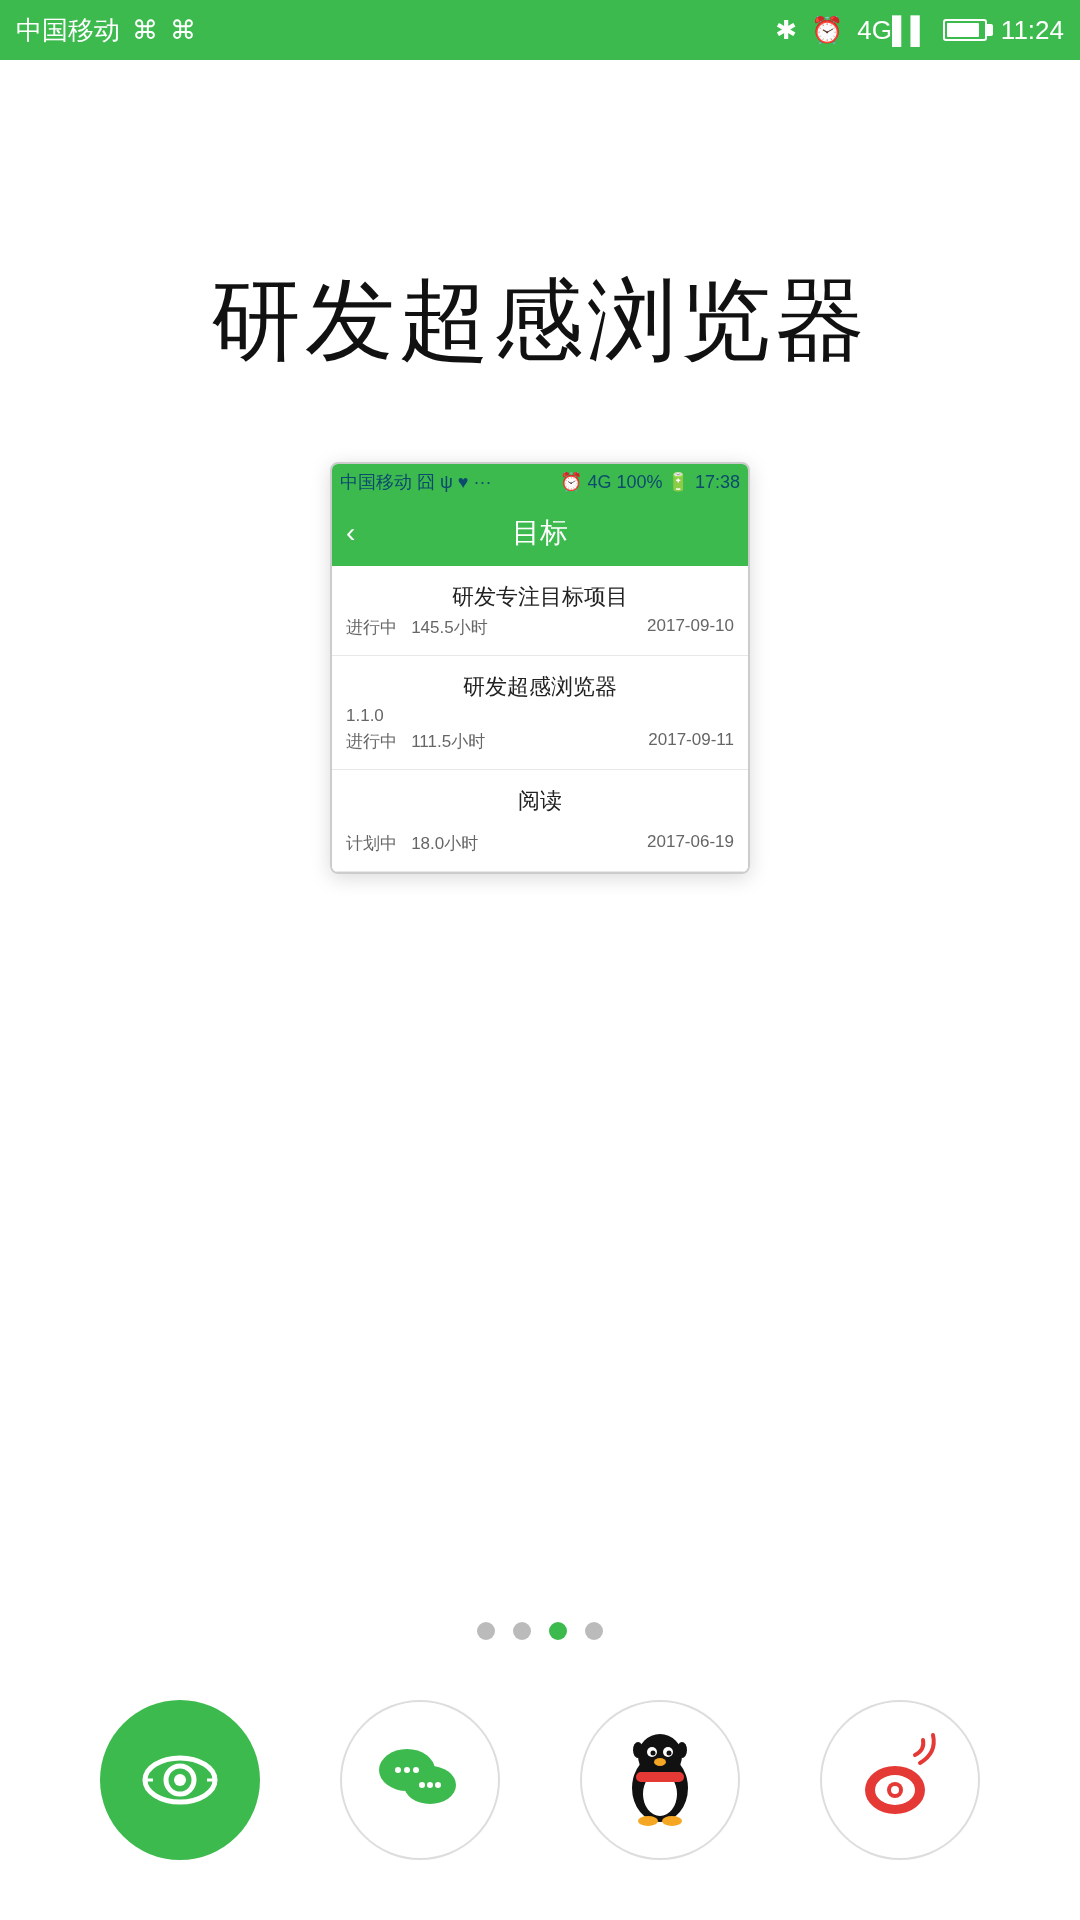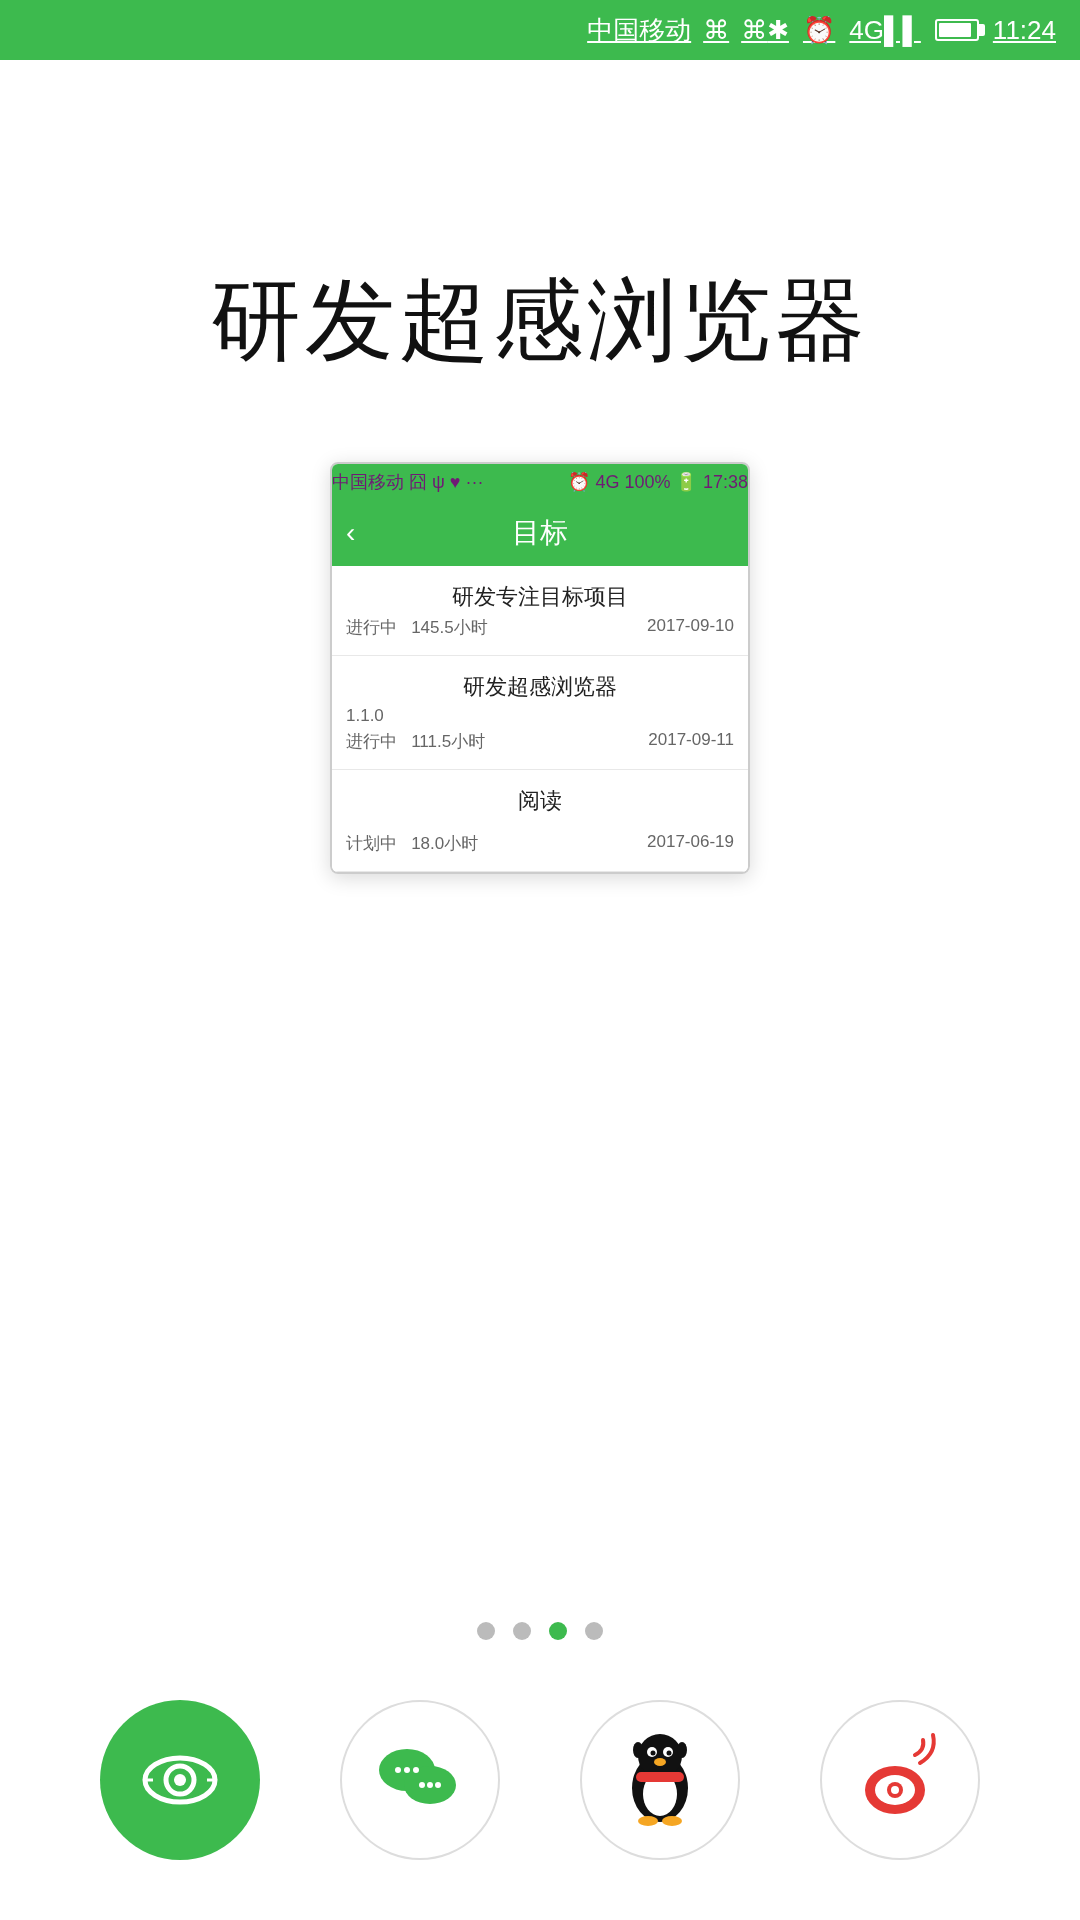"中国移动" .status-bar { justify-content: flex-end -> space-between; padding: 0 24px -> 0 16px; text-decoration: underline -> none }
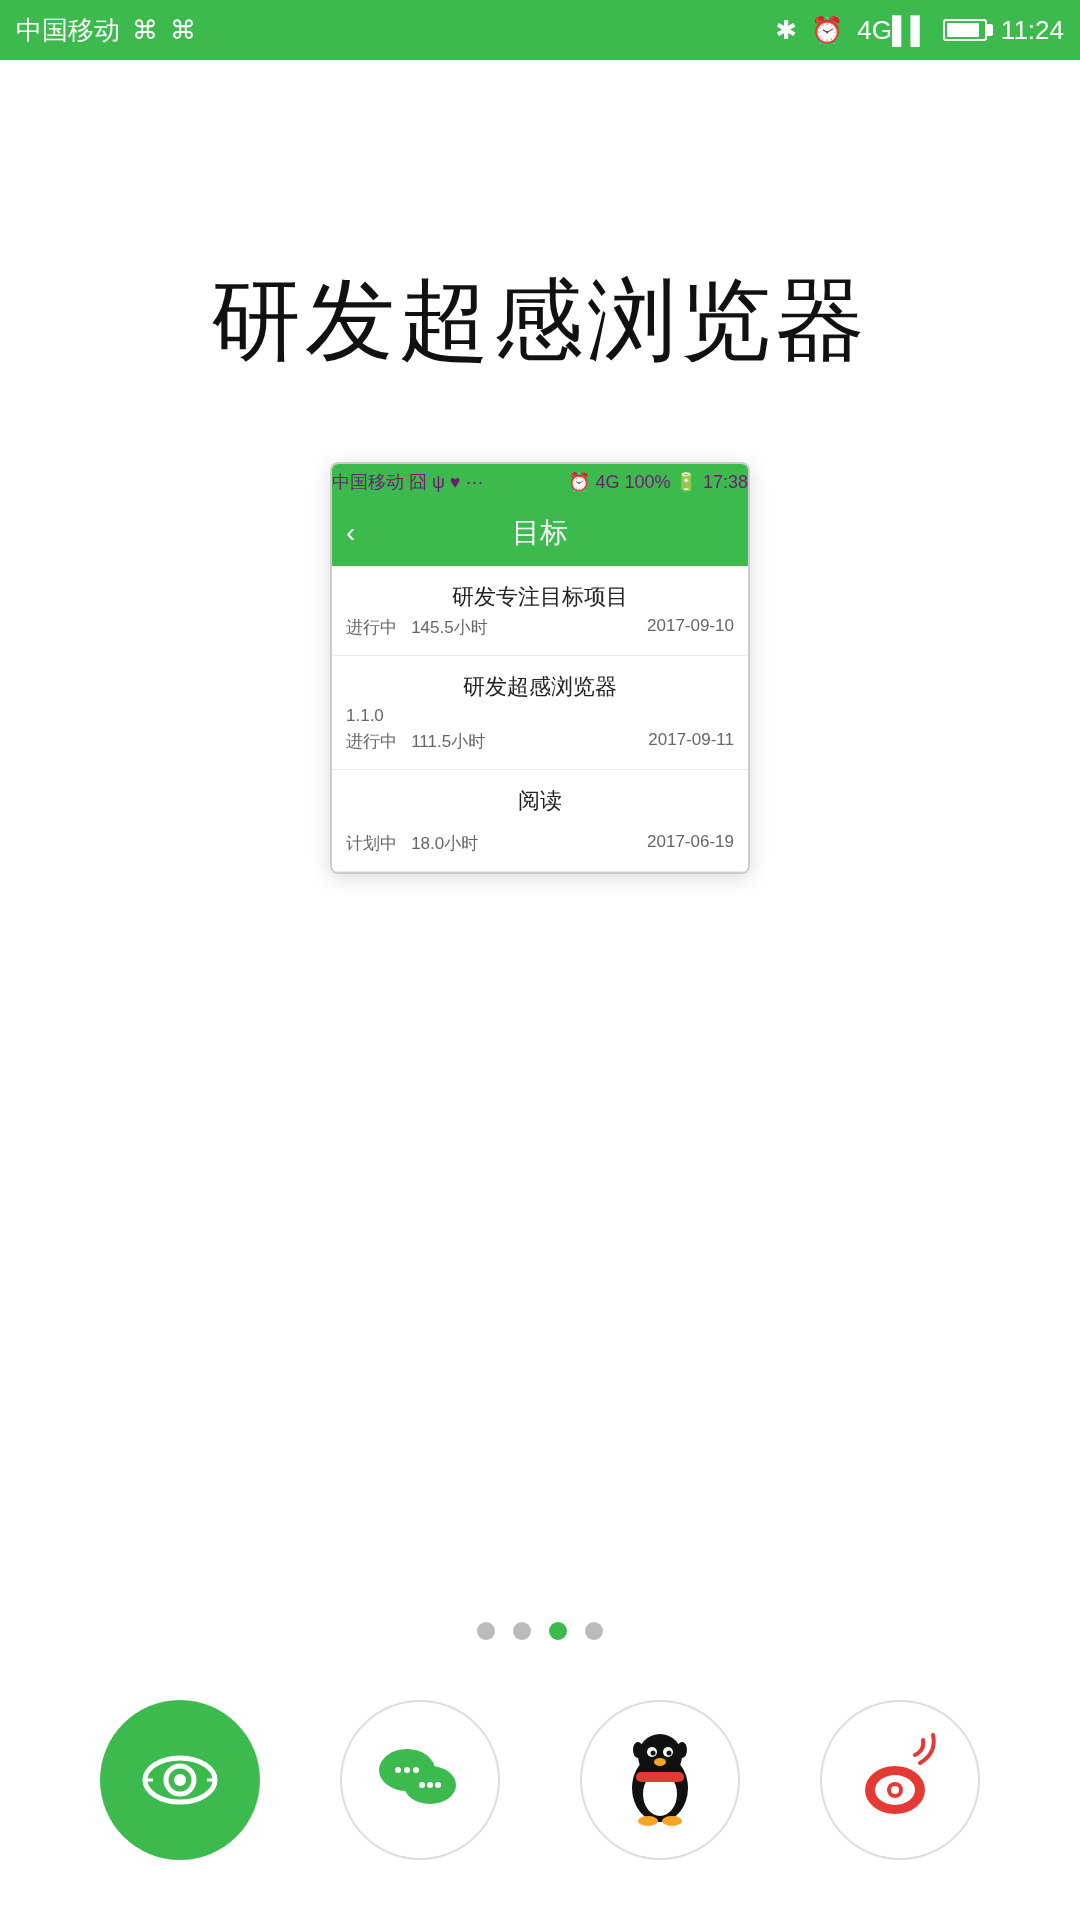"中国移动 囧 ψ ♥ ···" .mockup-statusbar { color: #701a75 -> #0c4a6e; padding: 6px 0 -> 6px 8px }
